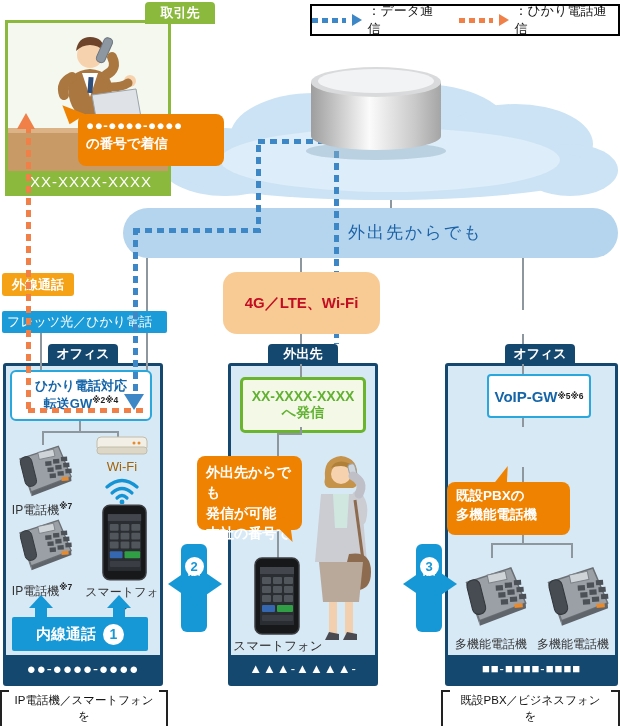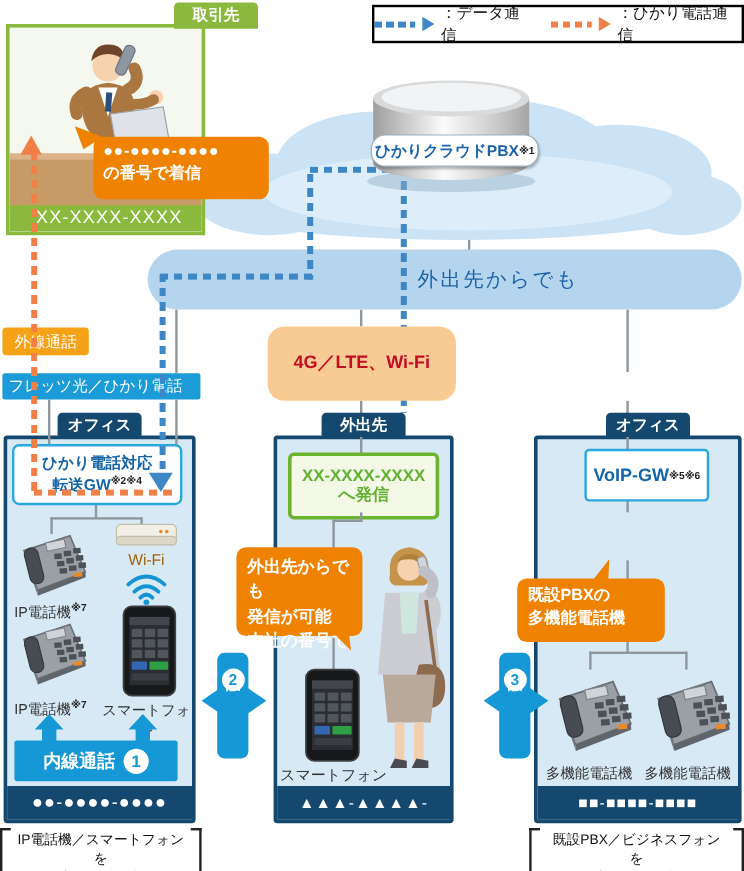"ひかりクラウドPBX" div.abs { html: <div> <span>ひかりクラウドPBX</span> <span>※1</span> </div> -> none }
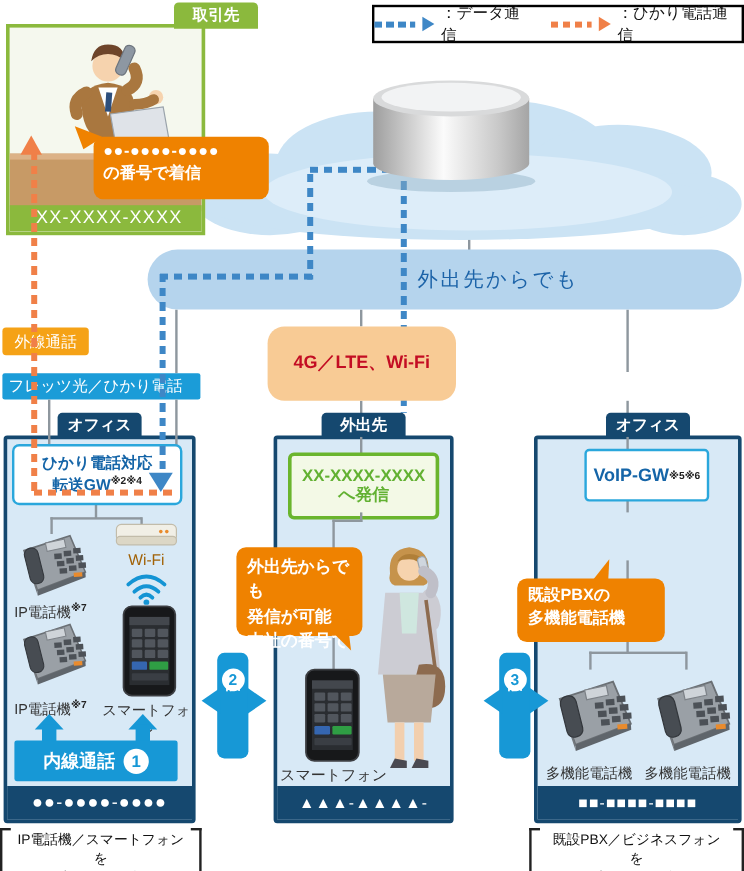"外線通話" div.abs { font-weight: normal -> bold }
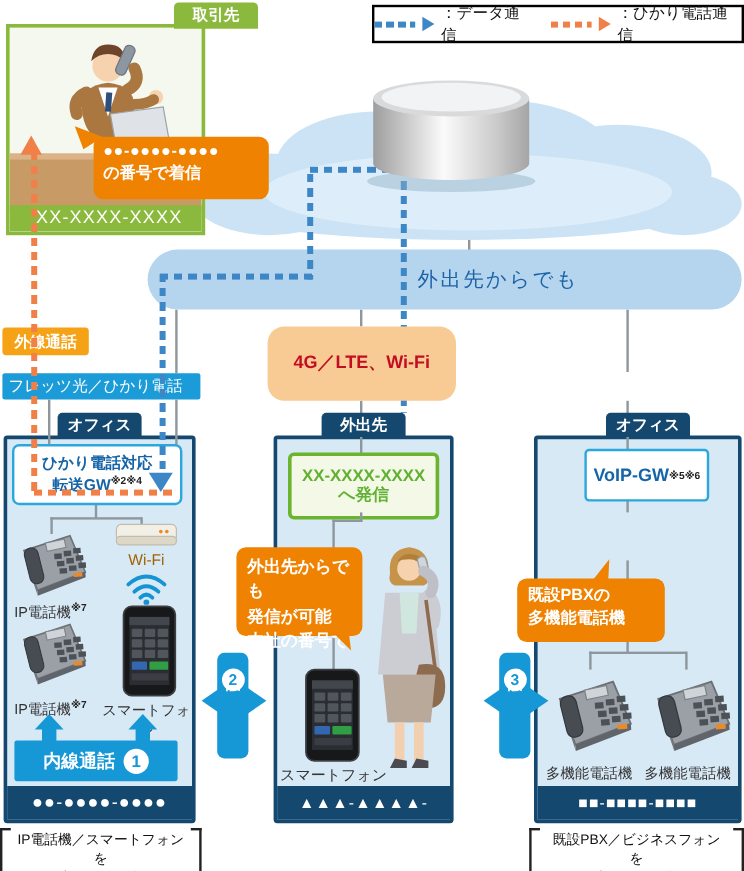"既設PBXの" div.bubble { left: 431px -> 447px }
